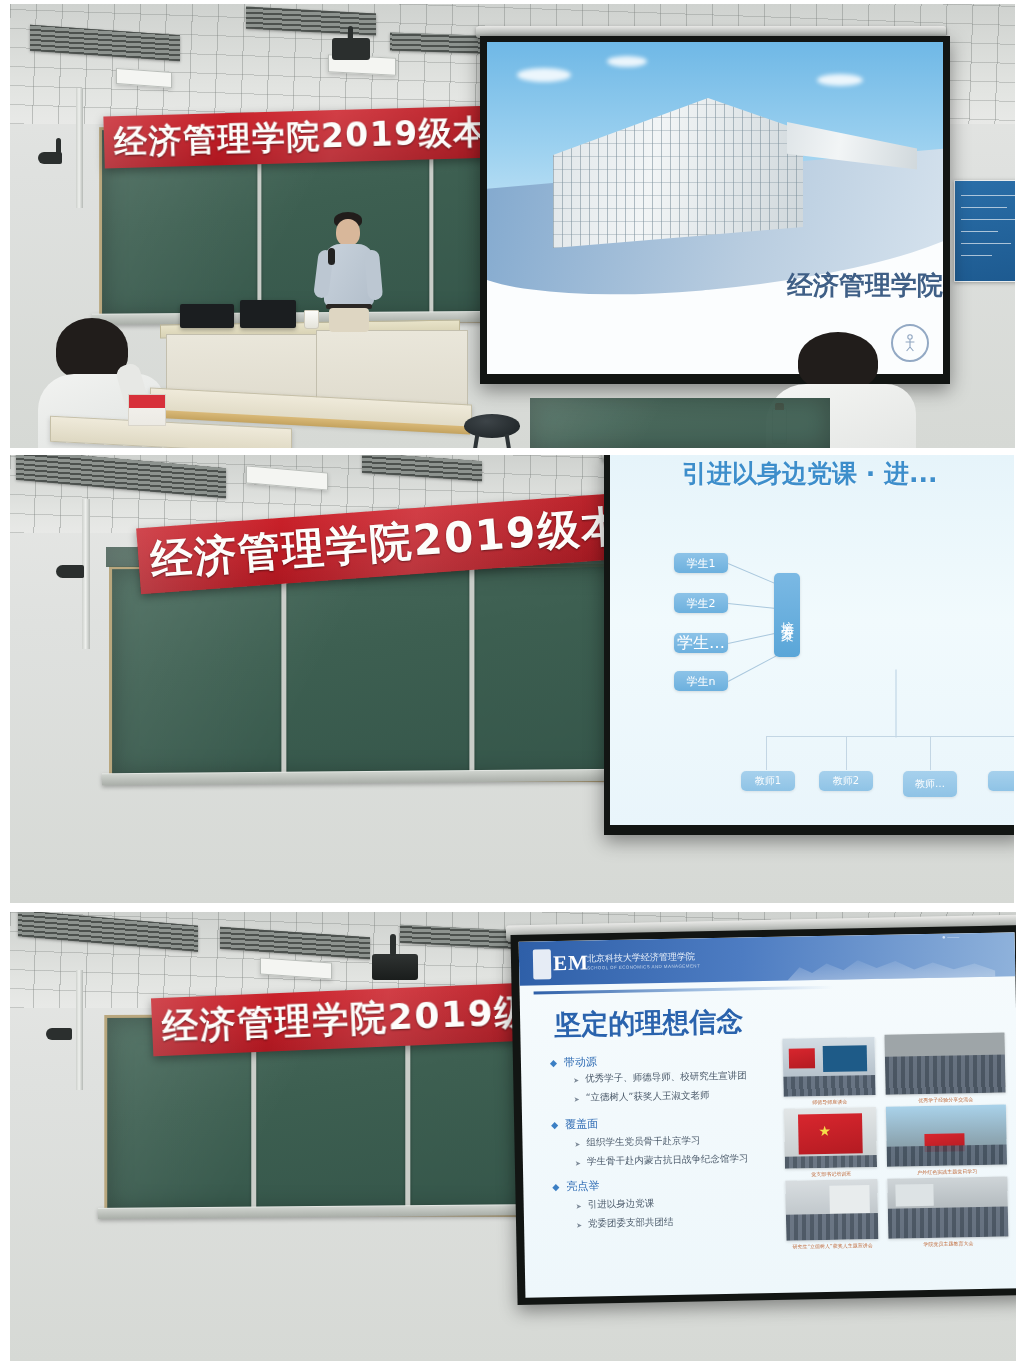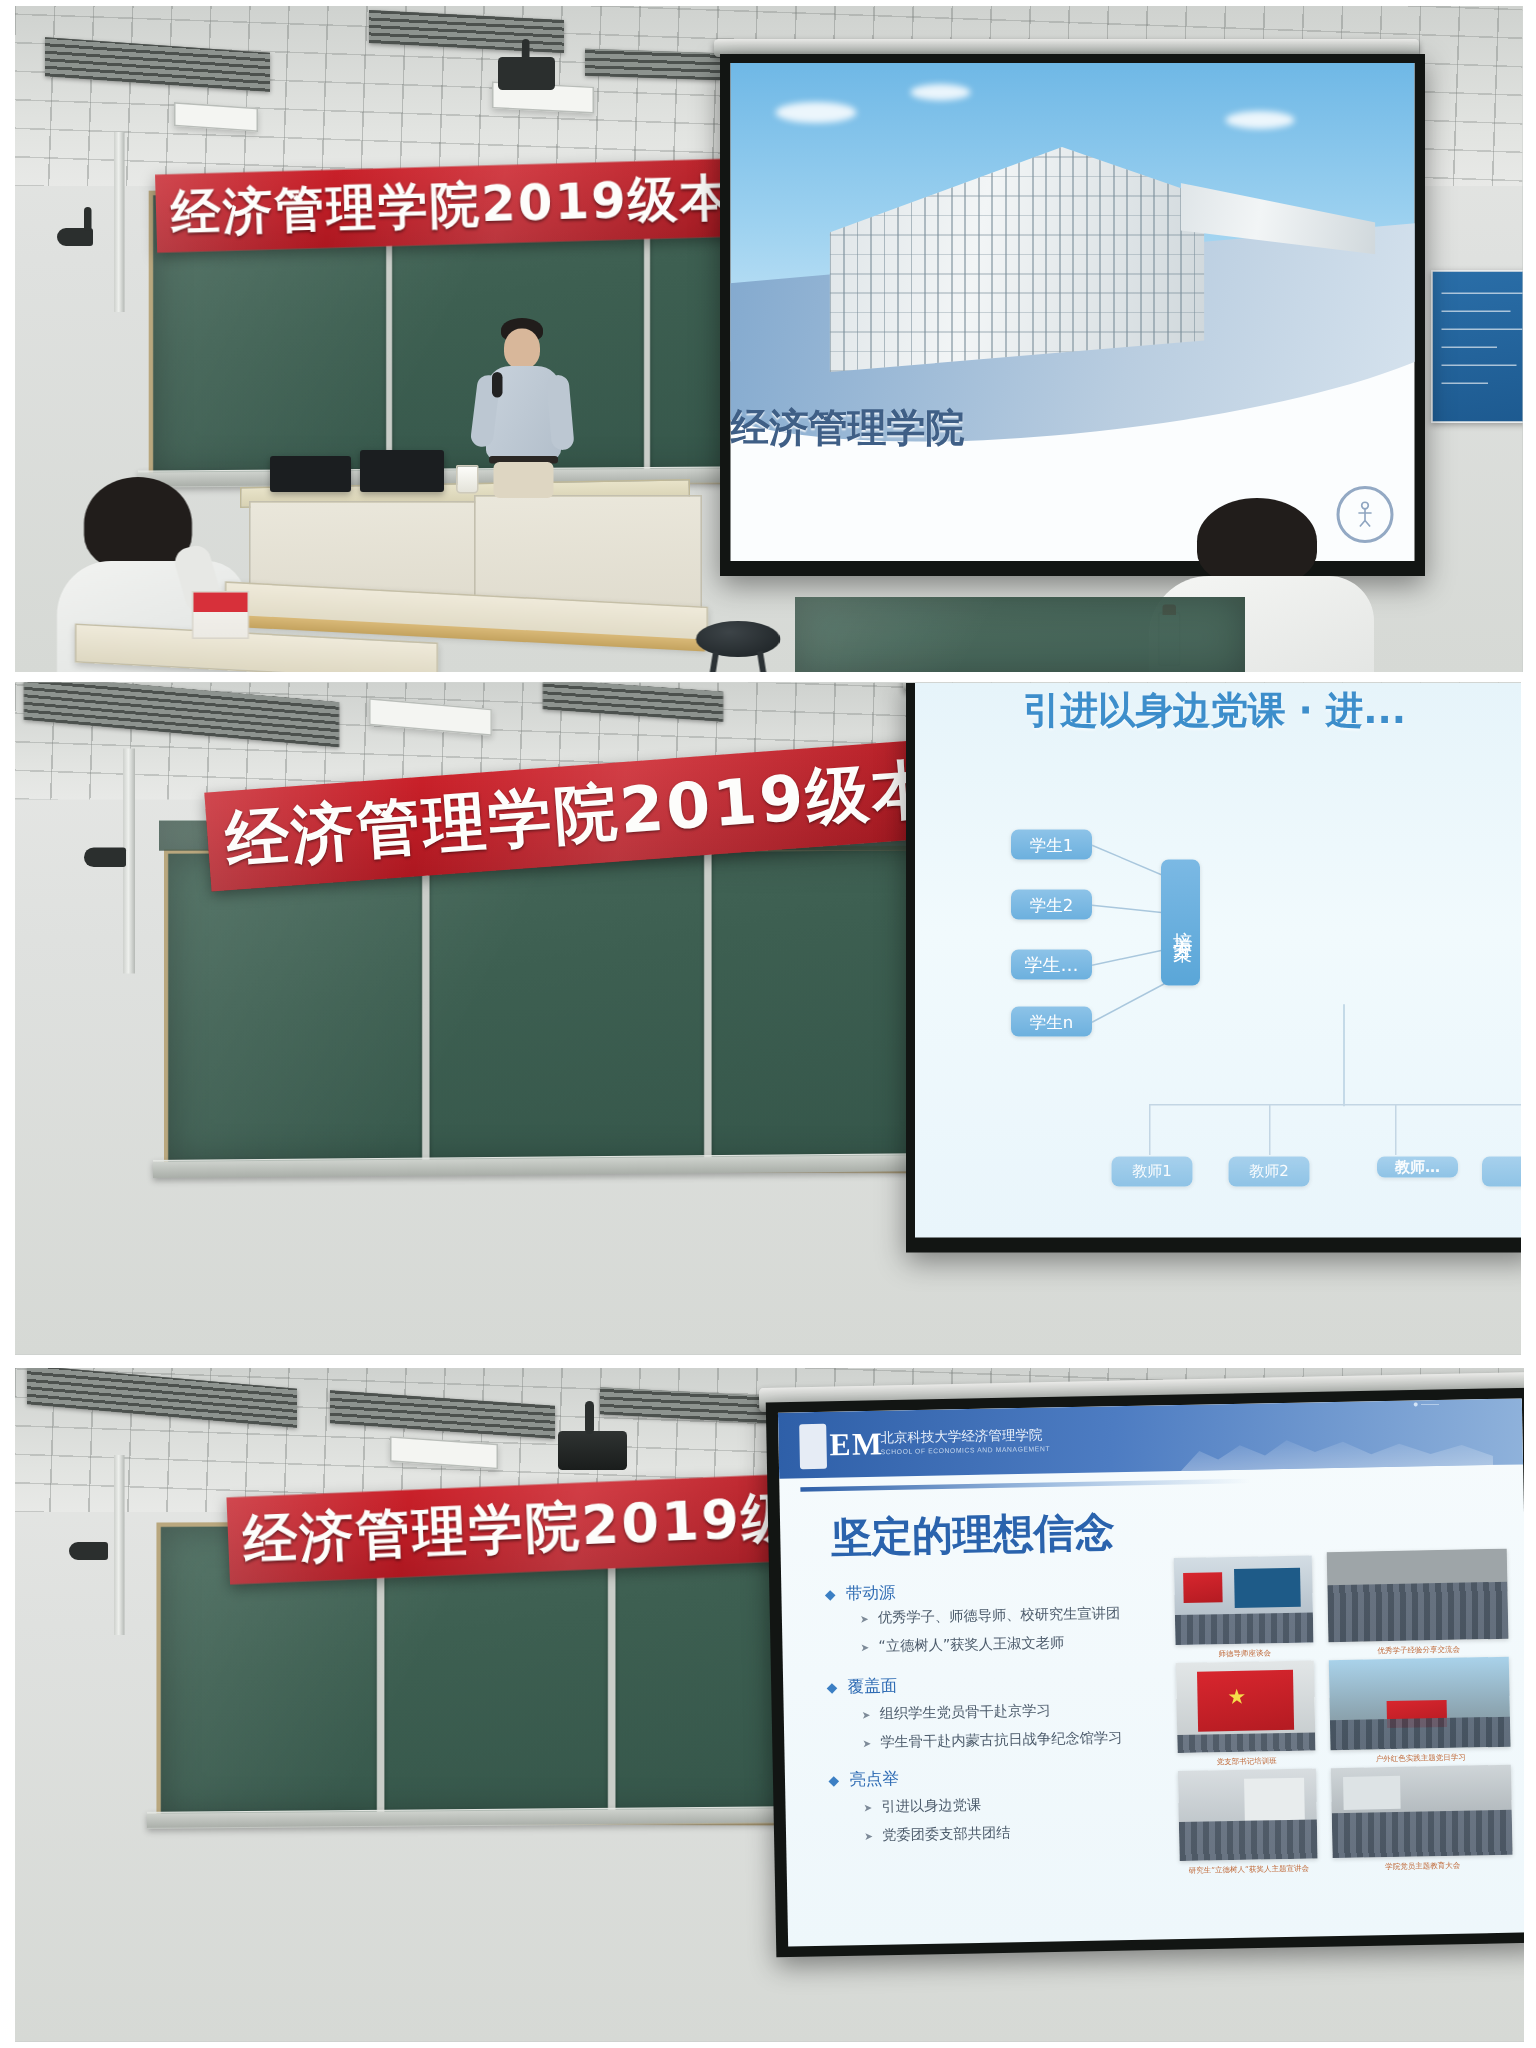"经济管理学院" .s1-title { text-align: left -> right }
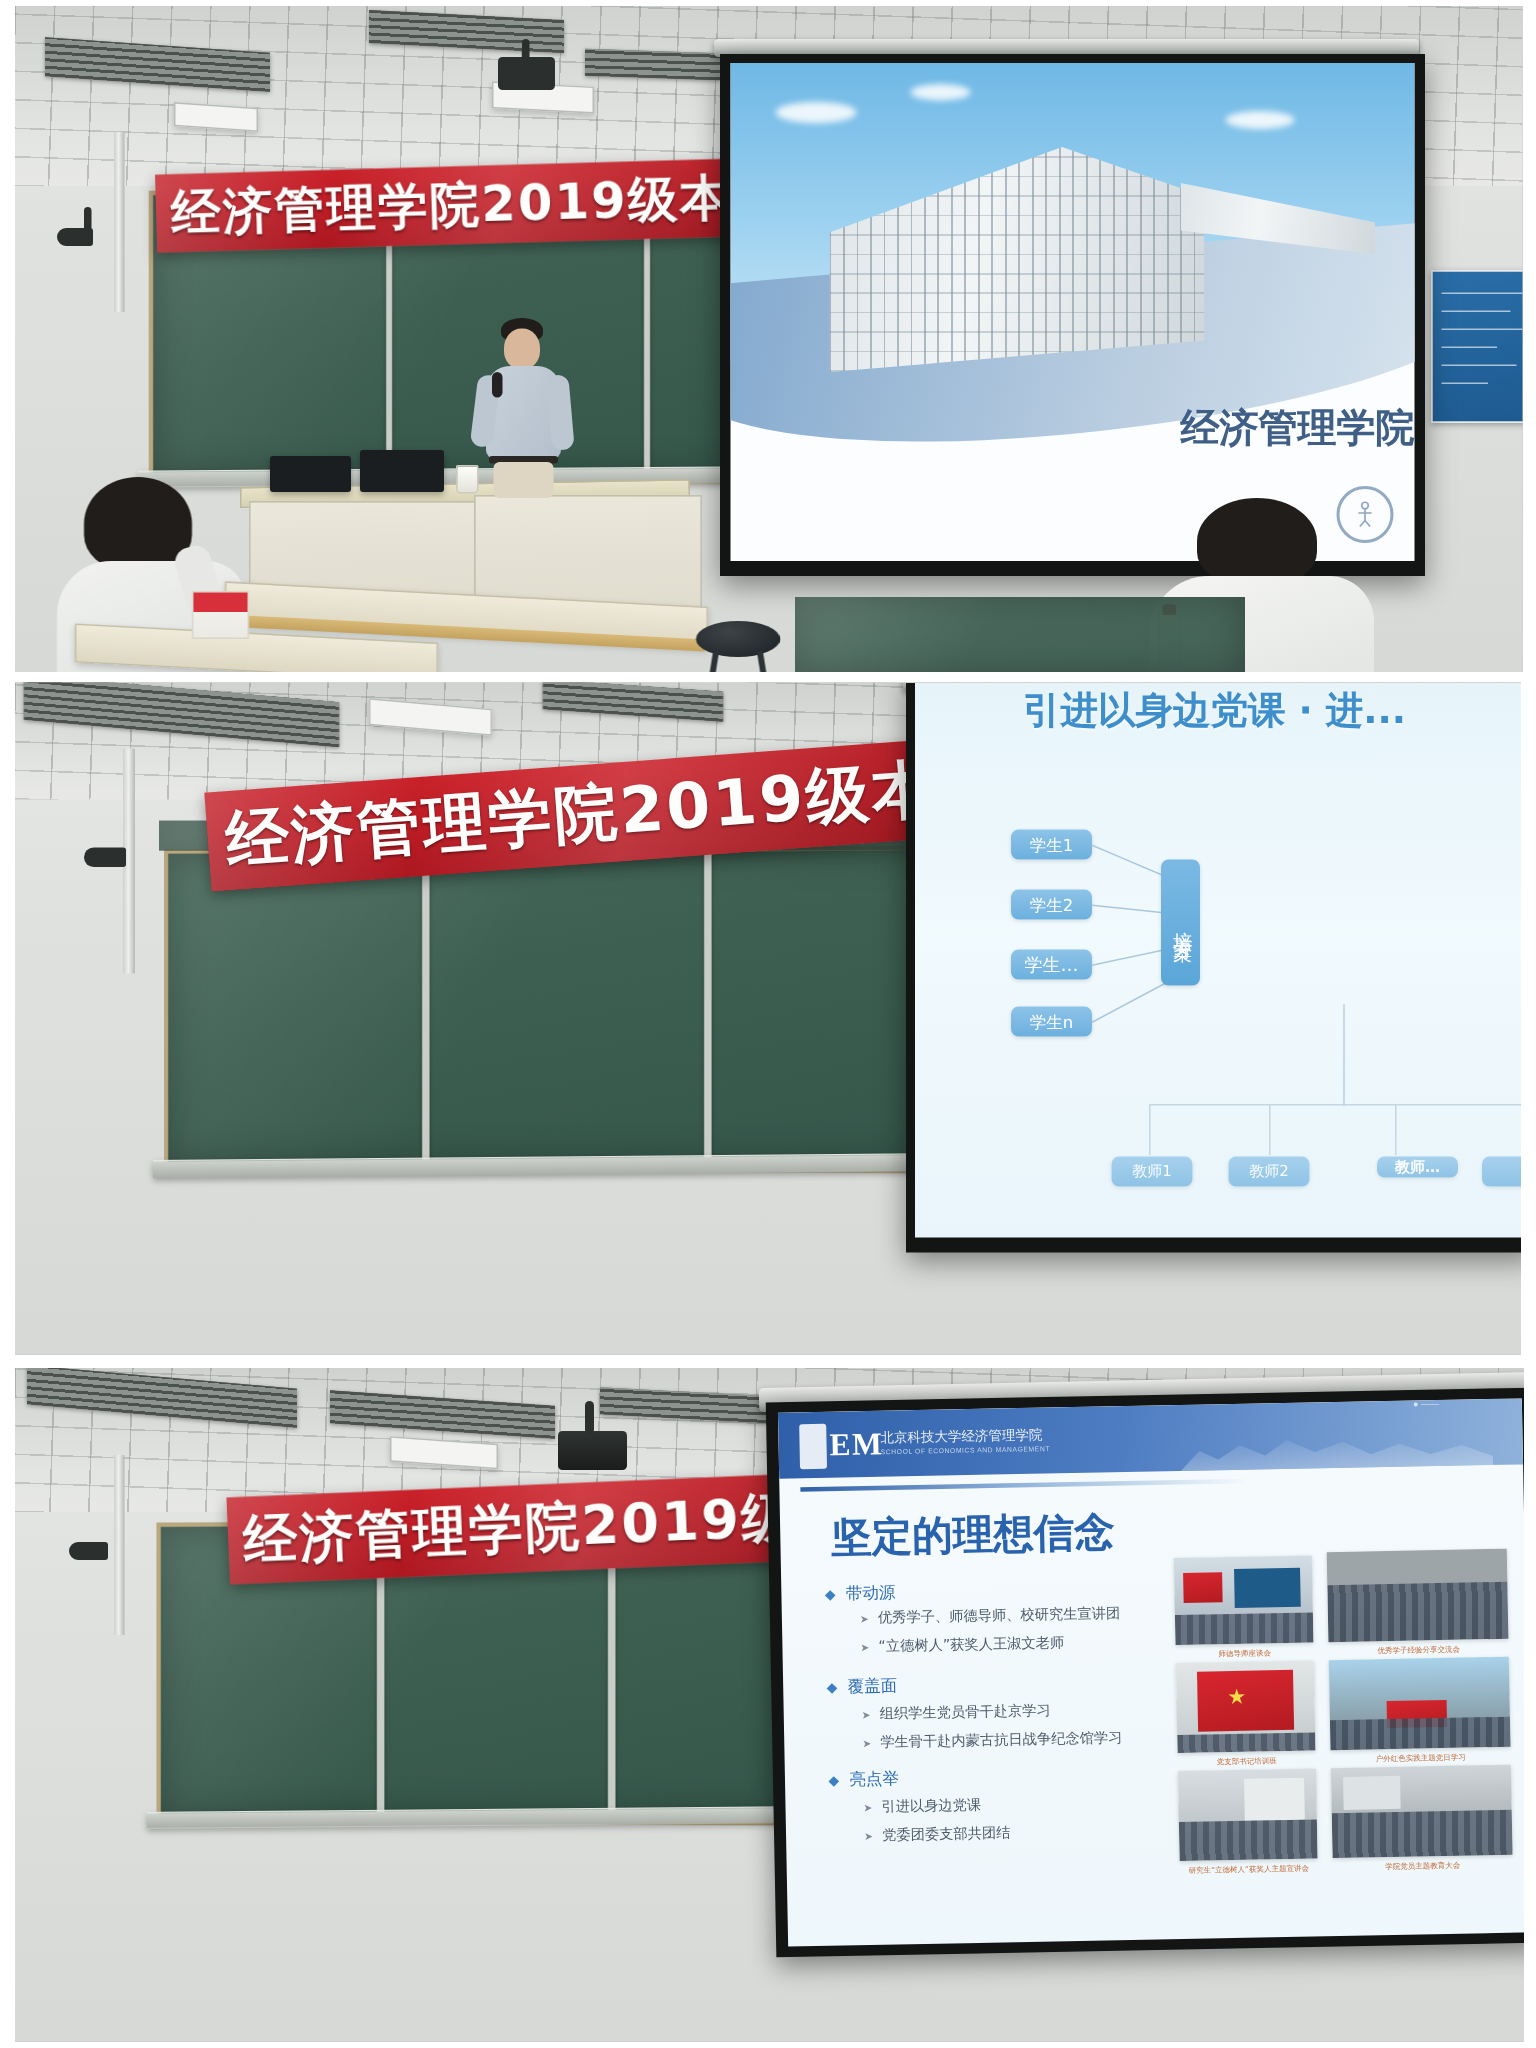"学生…" div.node-box { font-size: 12px -> 16px }
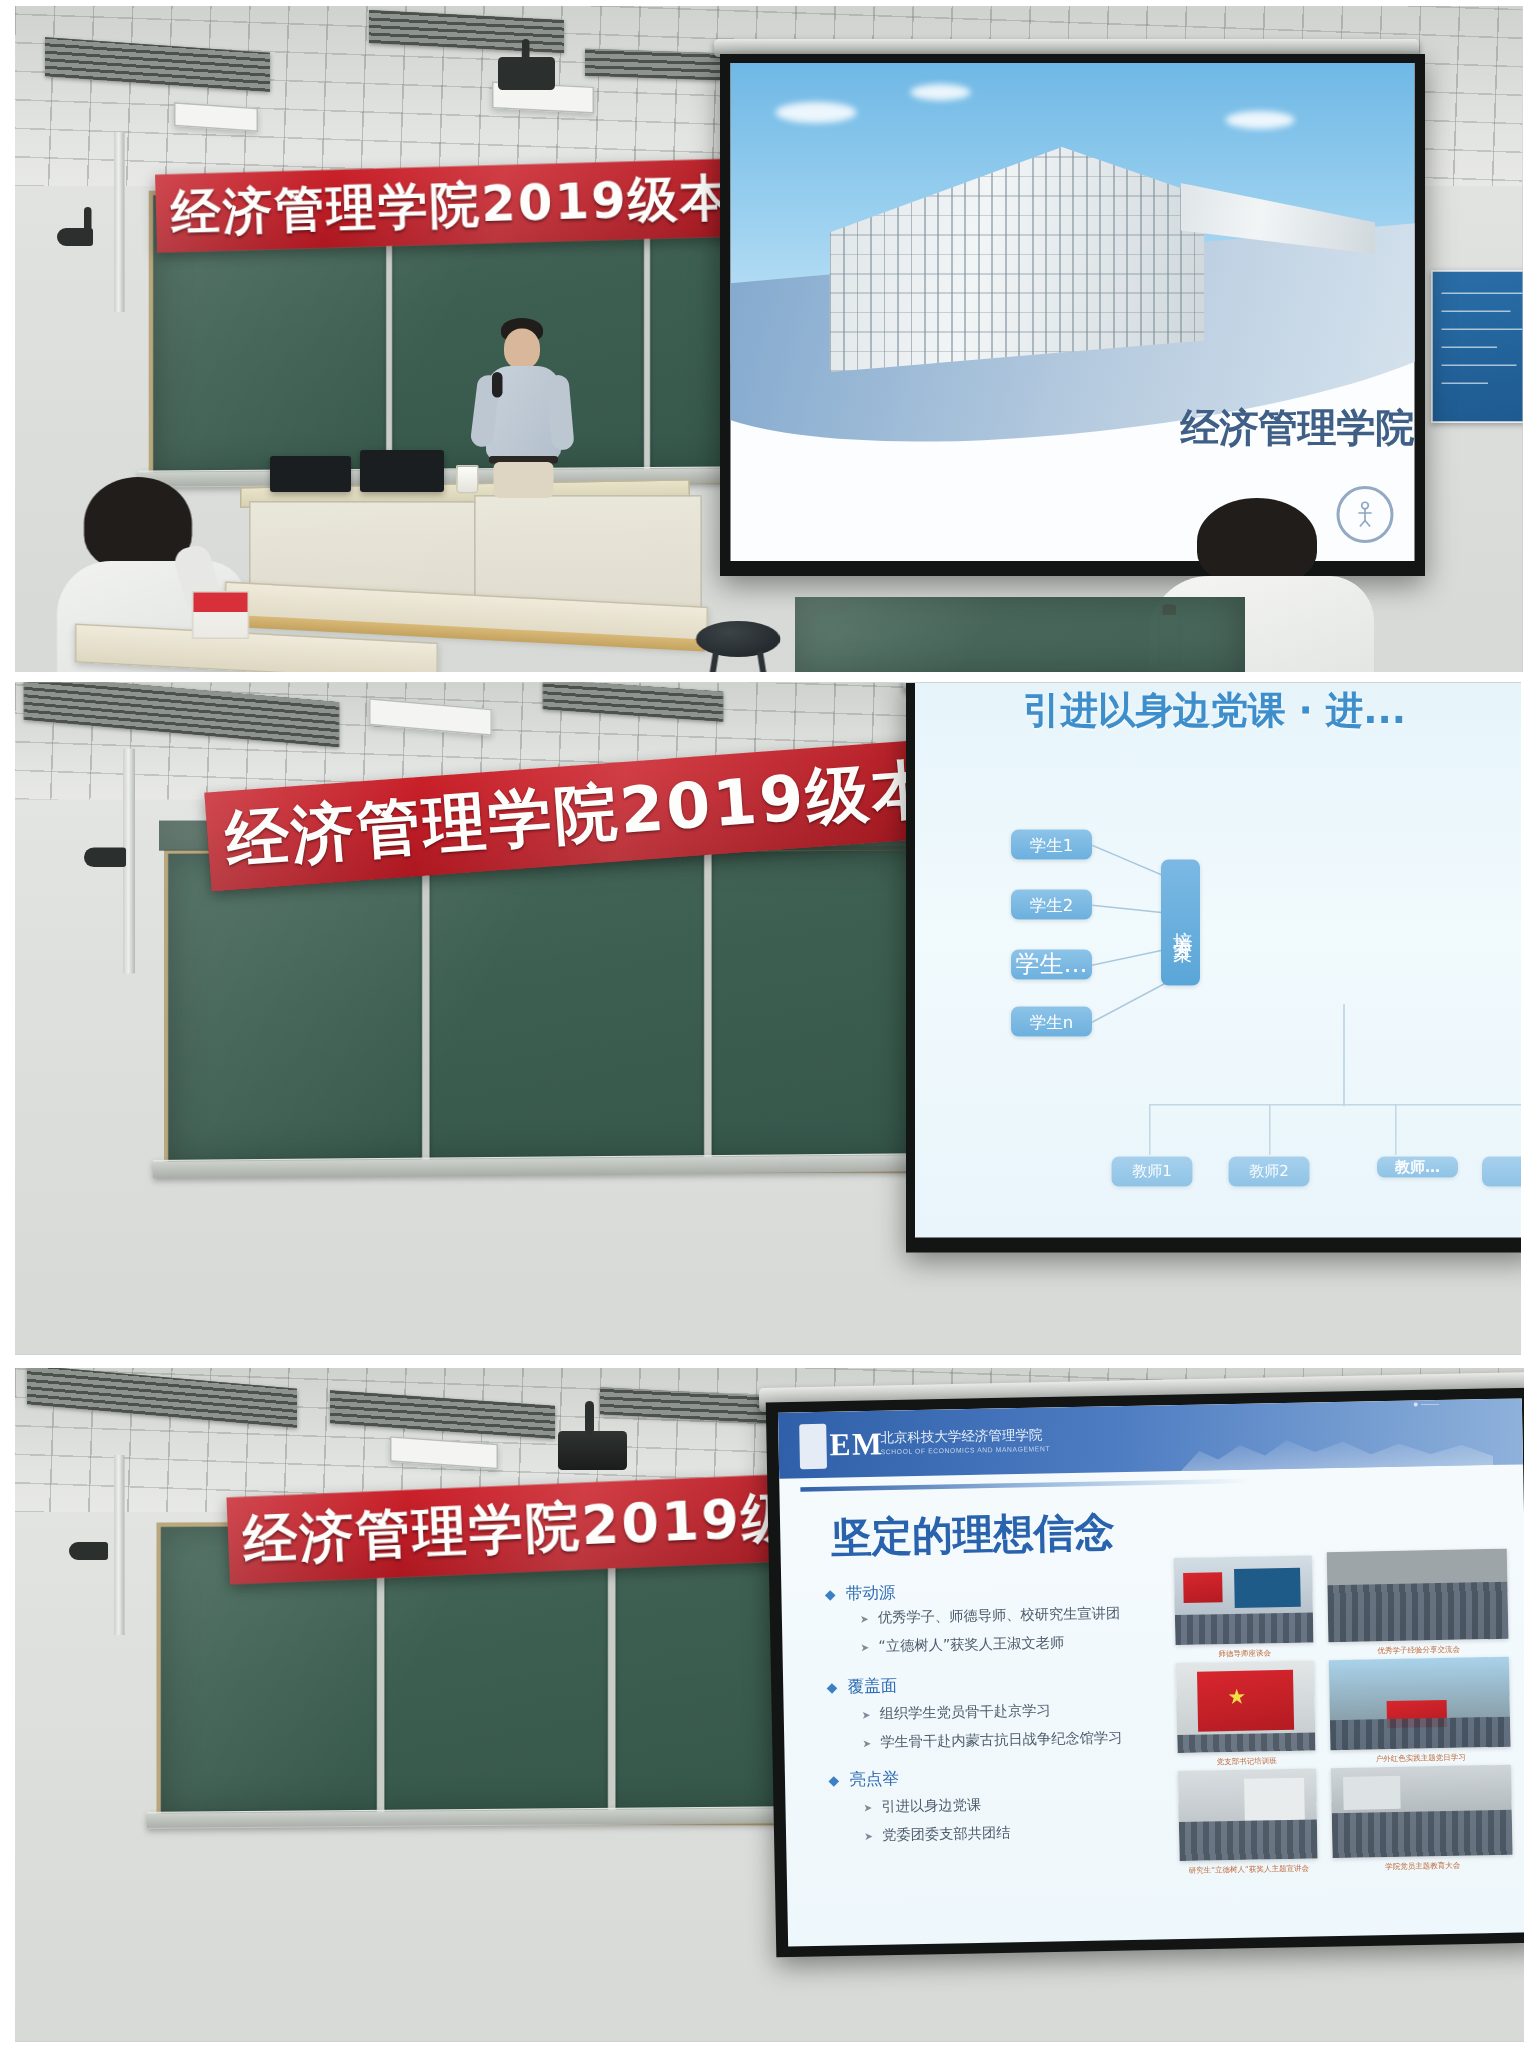"教师…" div.node-box { font-weight: bold -> none; height: 14px -> 26px; left: 308px -> 293px }
